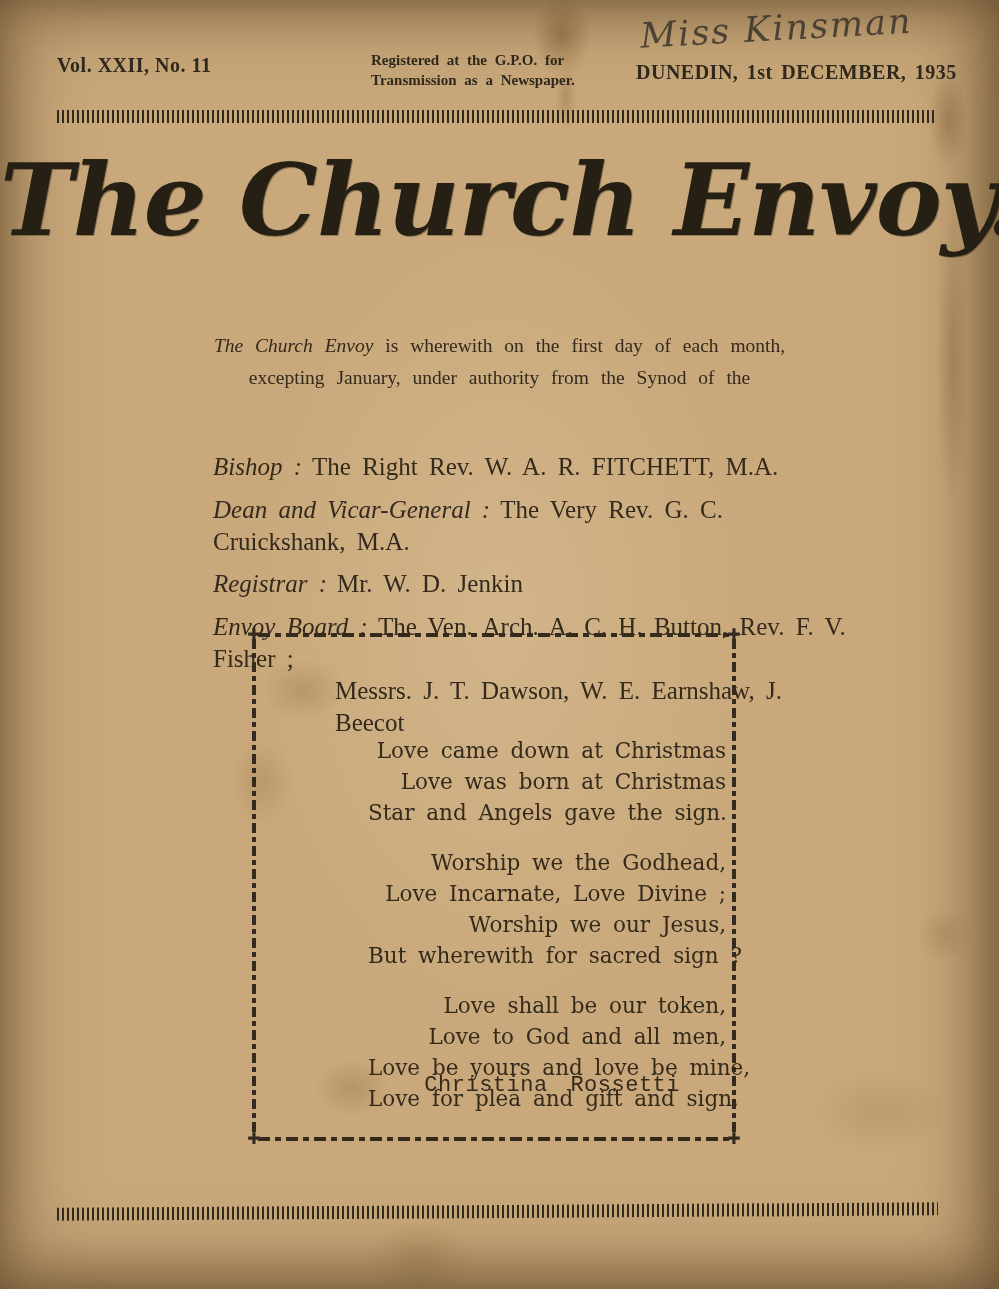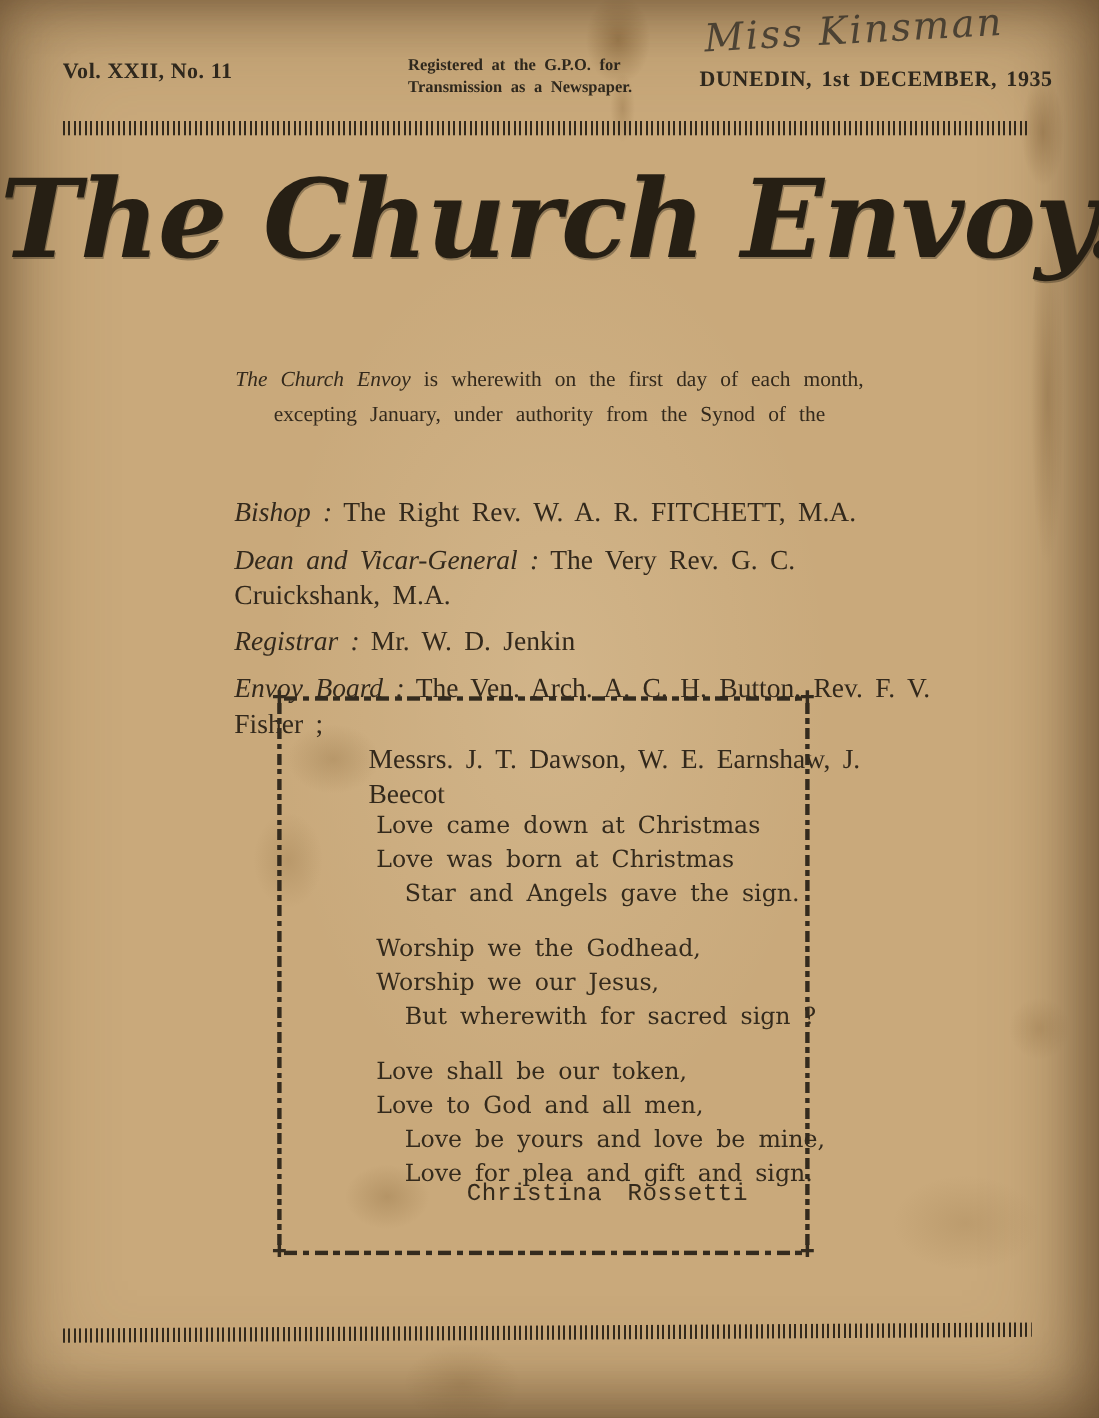"Love came down at Christmas" .poem-body { text-align: none -> right }
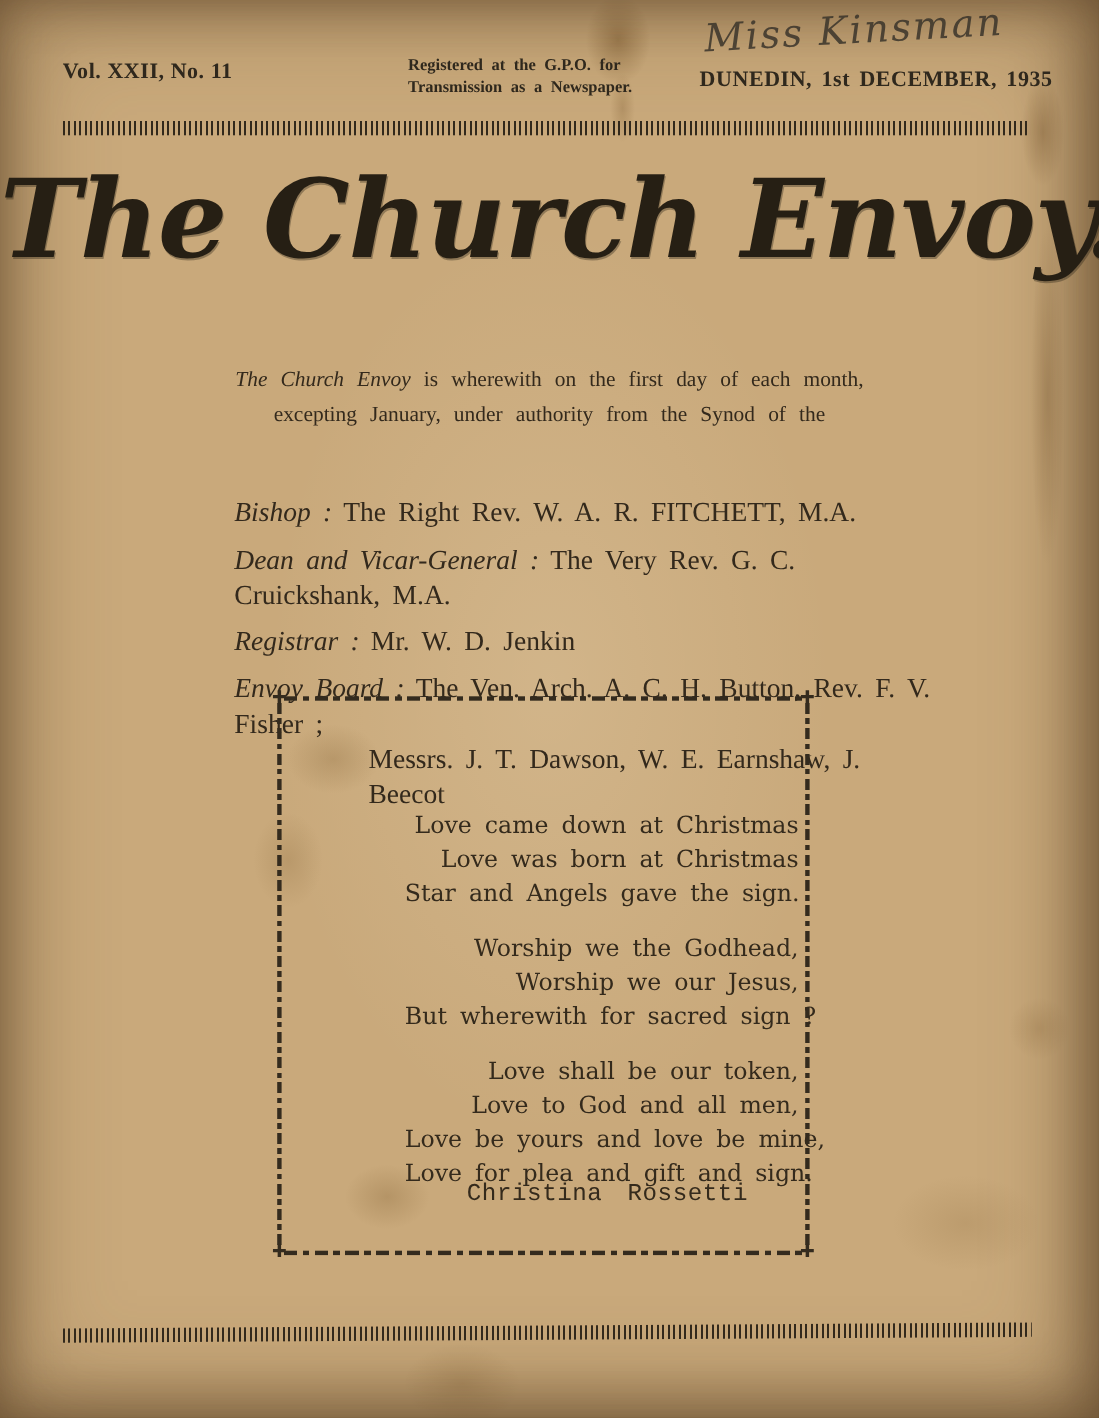"Love Incarnate, Love Divine ;" div.poem-line { html: none -> <div>Love Incarnate, Love Divine ;</div> }
